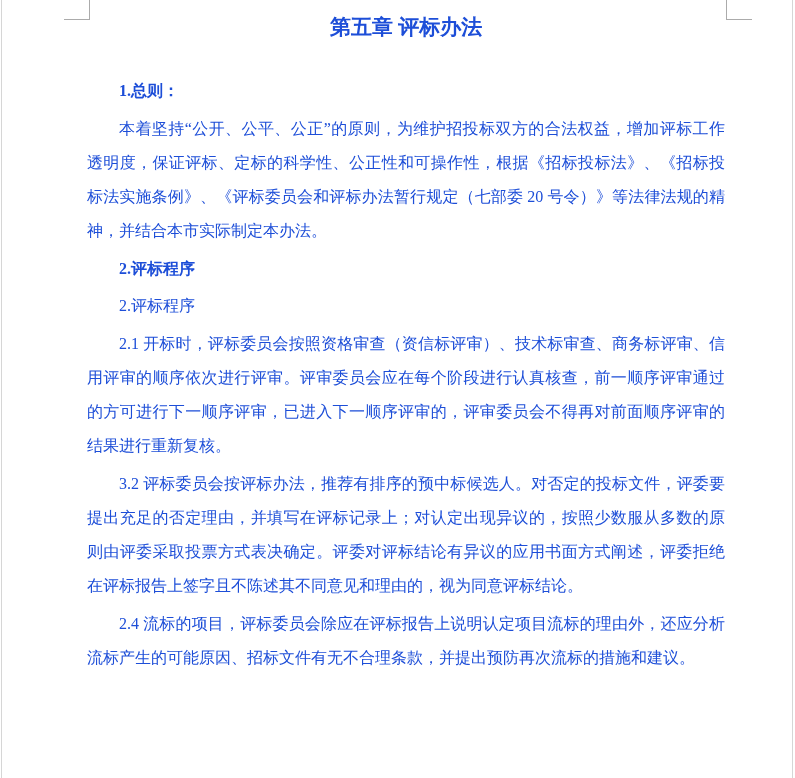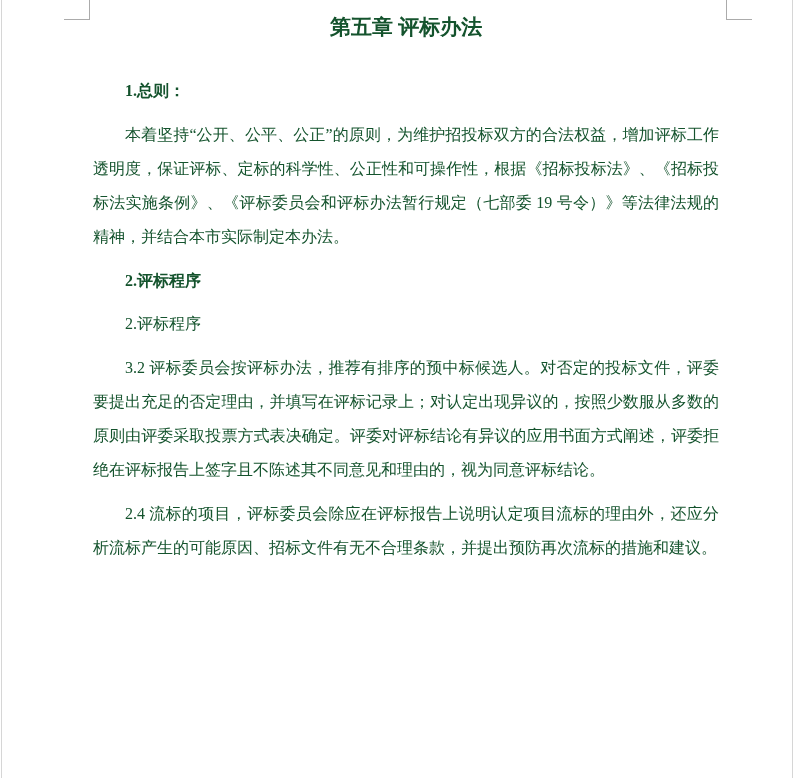"第五章 评标办法" div.page { color: #14532d -> #1d4ed8 }
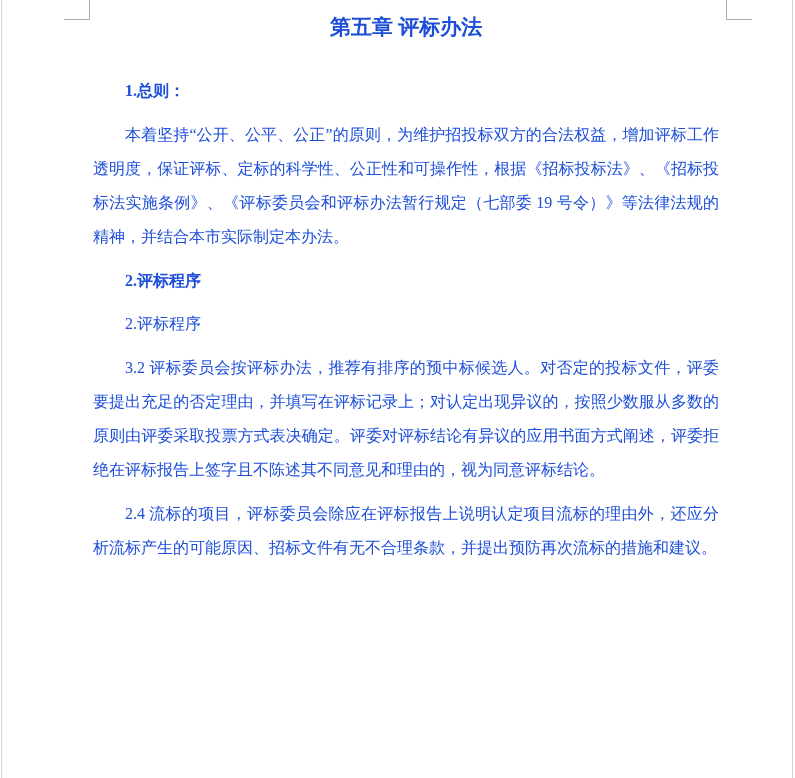"1.总则：" .para { margin: 10px -> 4px }
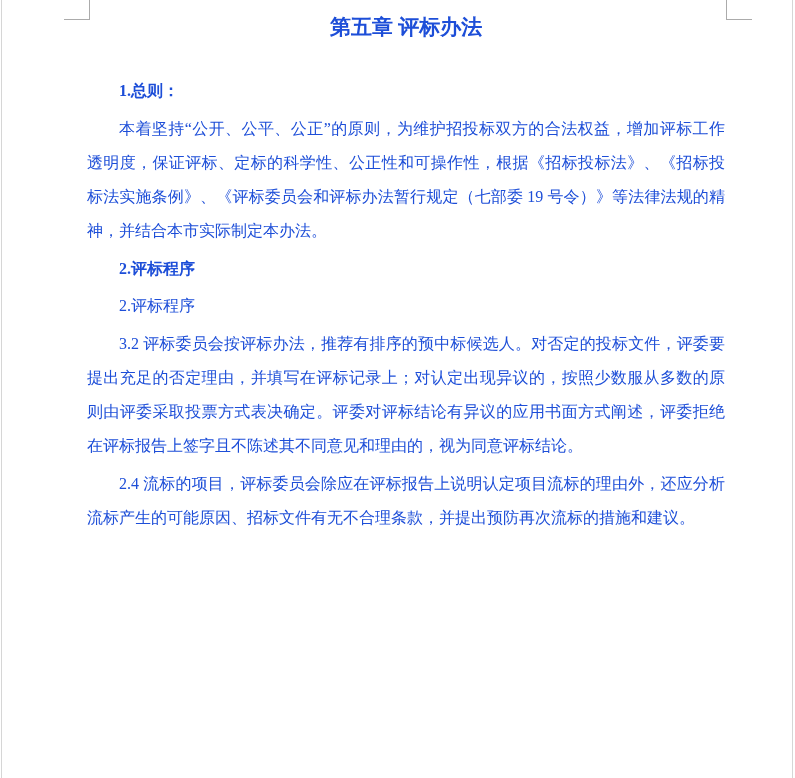"本着坚持“公开、公平、公正”的原则，为维护招投标双方的合法权益，增加评标工作透明" p.para { text: 19 -> 20 }
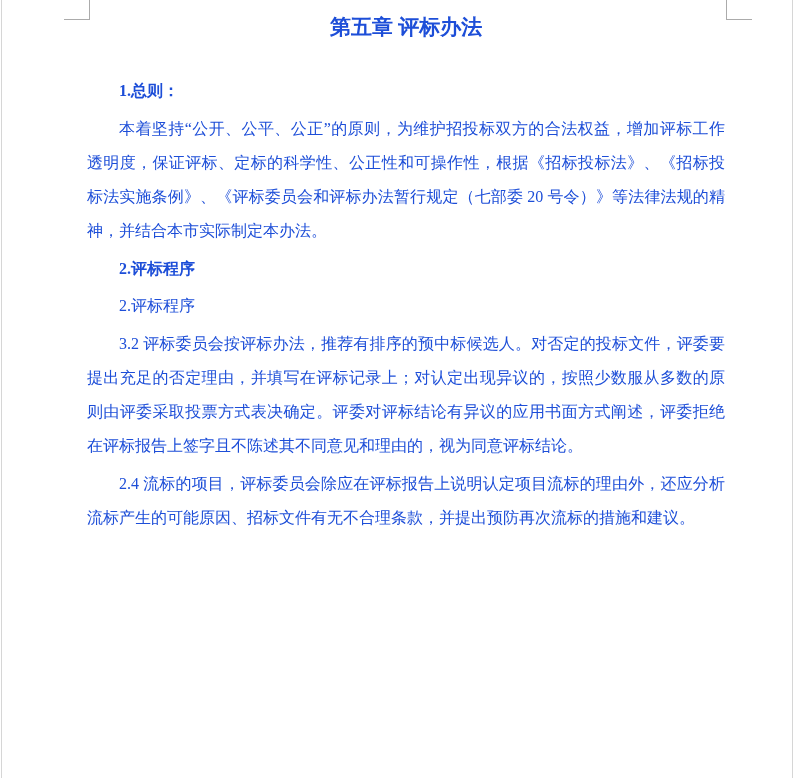"2.1" p.para { html: none -> <p>2.1 开标时，评标委员会按照资格审查（资信标评审）、技术标审查、商务标评审、信用评审的顺序依次进行评审。评审委员会应在每个阶段进行认真核查，前一顺序评审通过的方可进行下一顺序评审，已进入下一顺序评审的，评审委员会不得再对前面顺序评审的结果进行重新复核。</p> }
